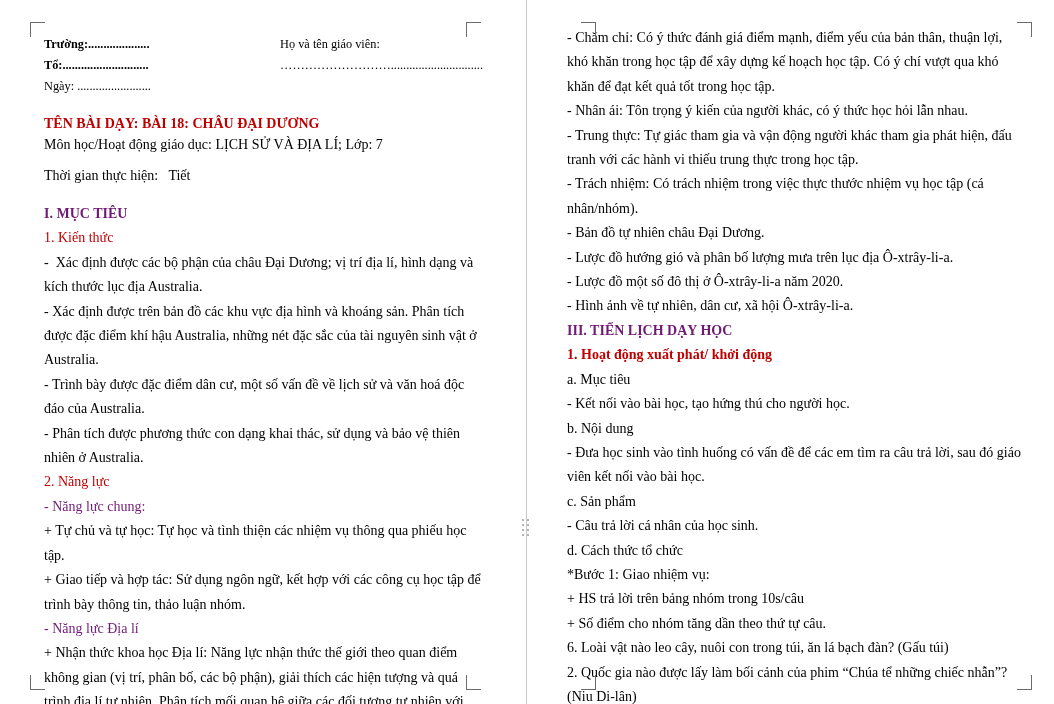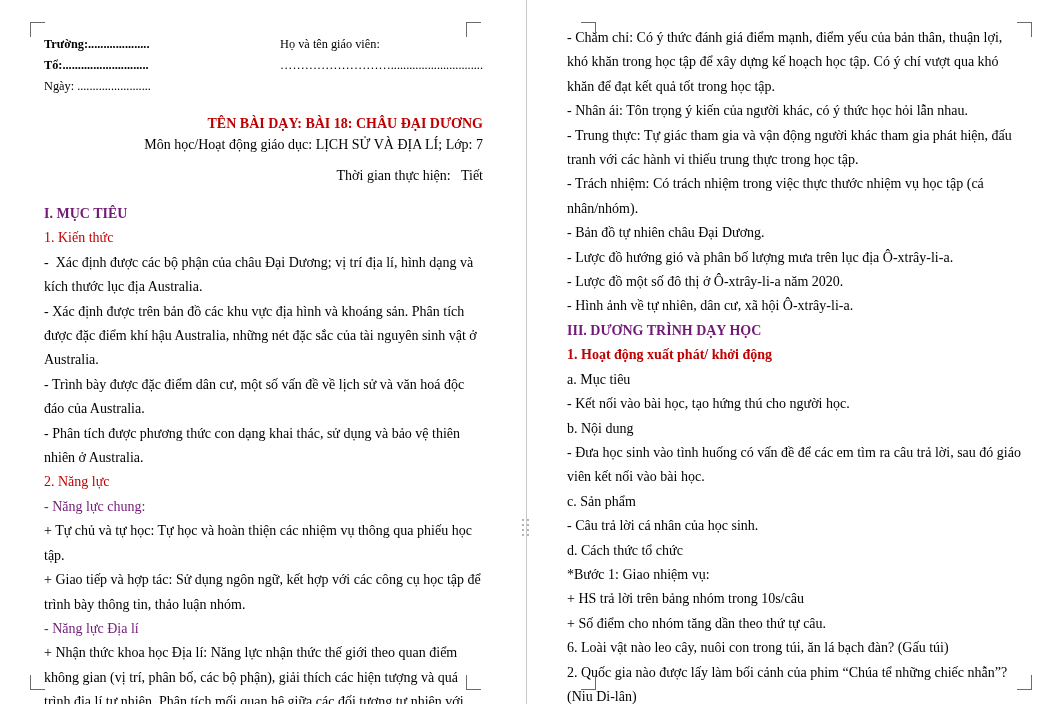"TÊN BÀI DẠY: BÀI 18:" .center { text-align: right -> left }
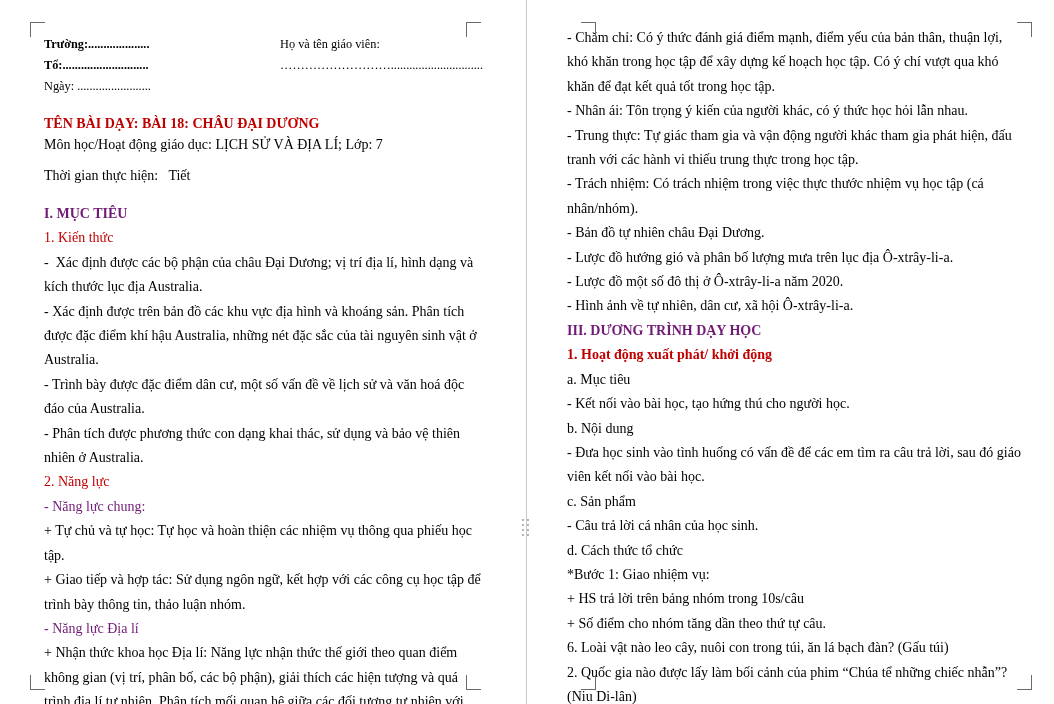"III. DƯƠNG TRÌNH DẠY HỌC" p.blue { text: DƯƠNG TRÌNH -> TIẾN LỊCH }
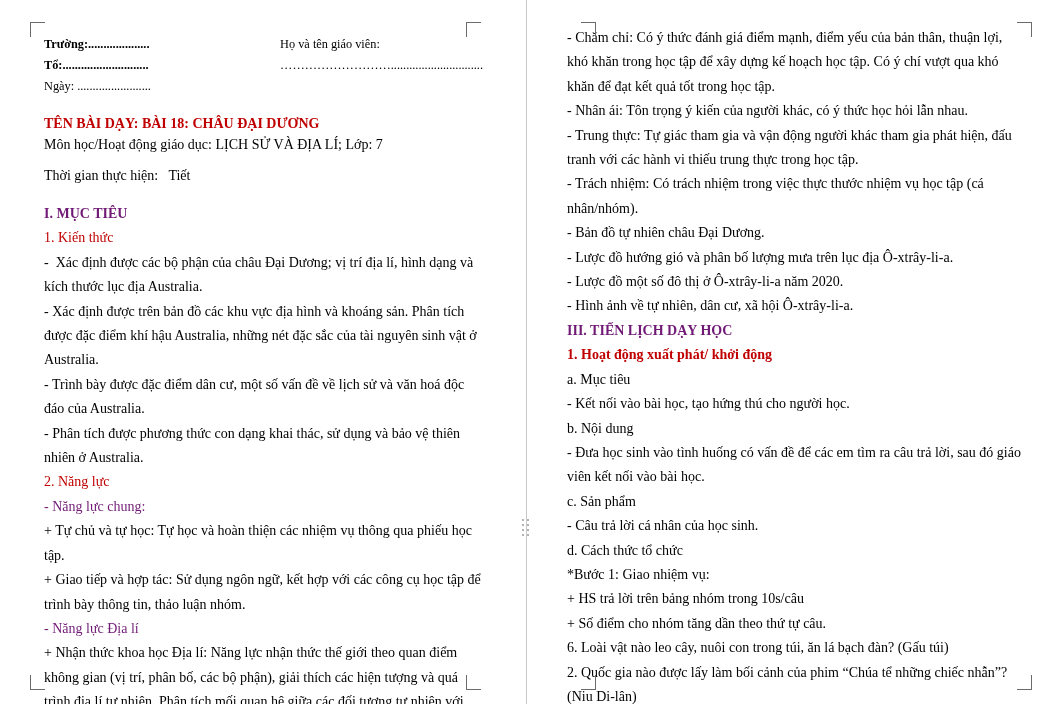"+ Tự chủ và tự" p { text: hoàn -> tình }
